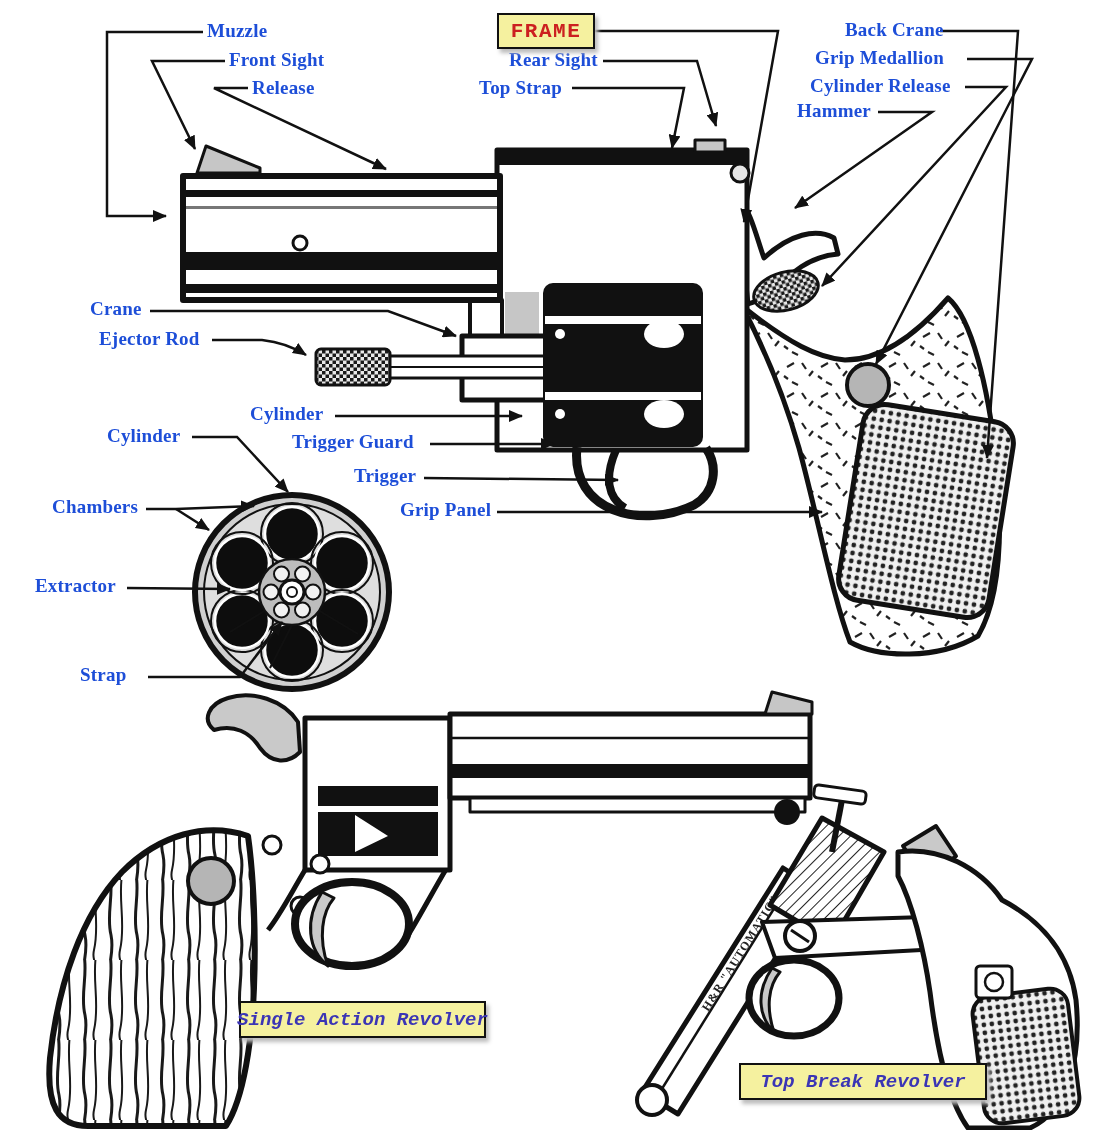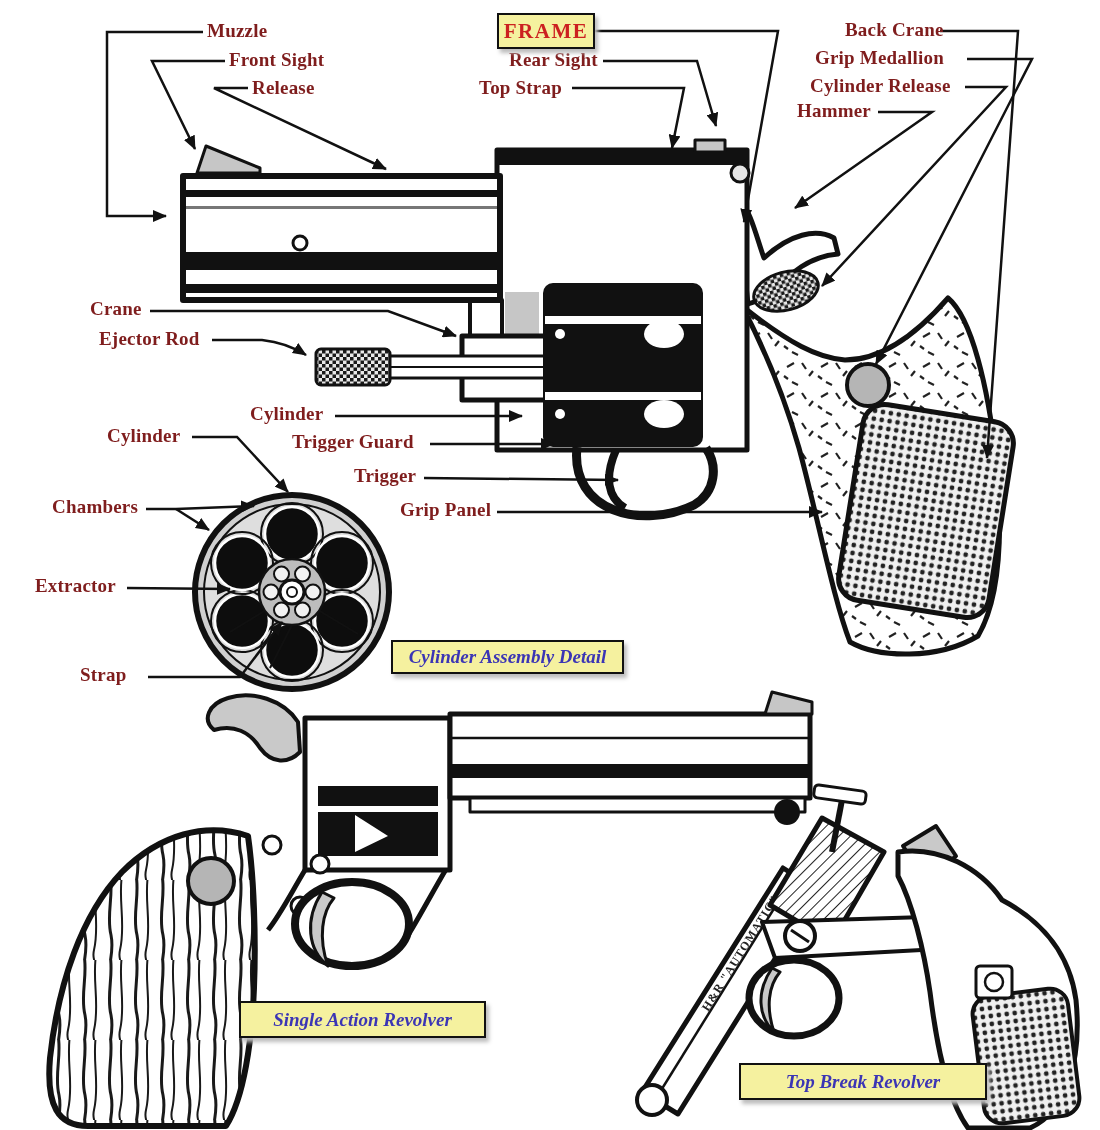"Muzzle" .lbl { color: #7f1d1d -> #1d4ed8 }
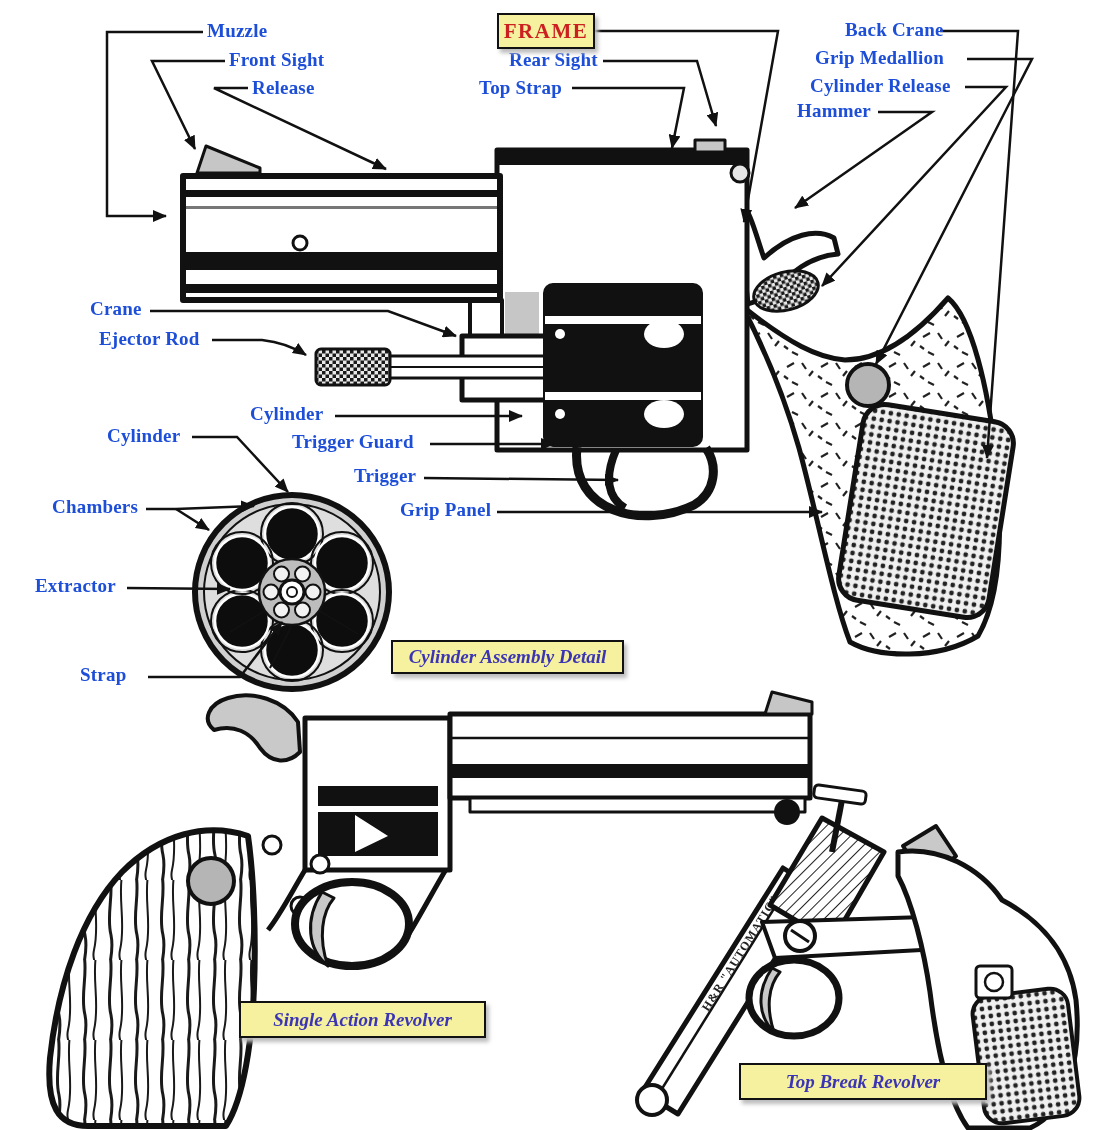"FRAME" .cap { font-family: none -> Liberation Mono, monospace }
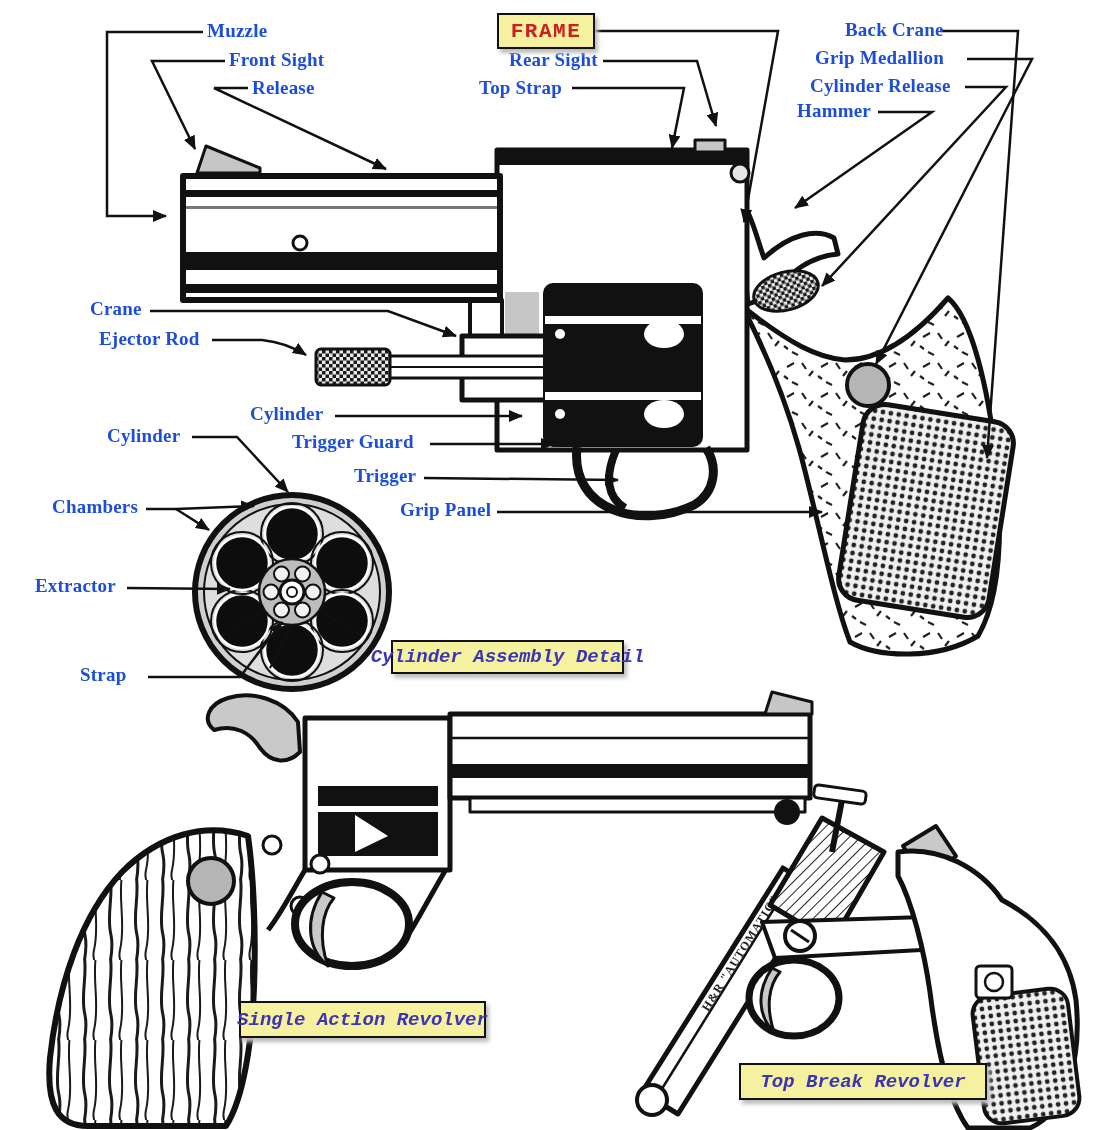"Cylinder Assembly Detail" div.cap { html: <div>Cylinder Assembly Detail</div> -> none }
